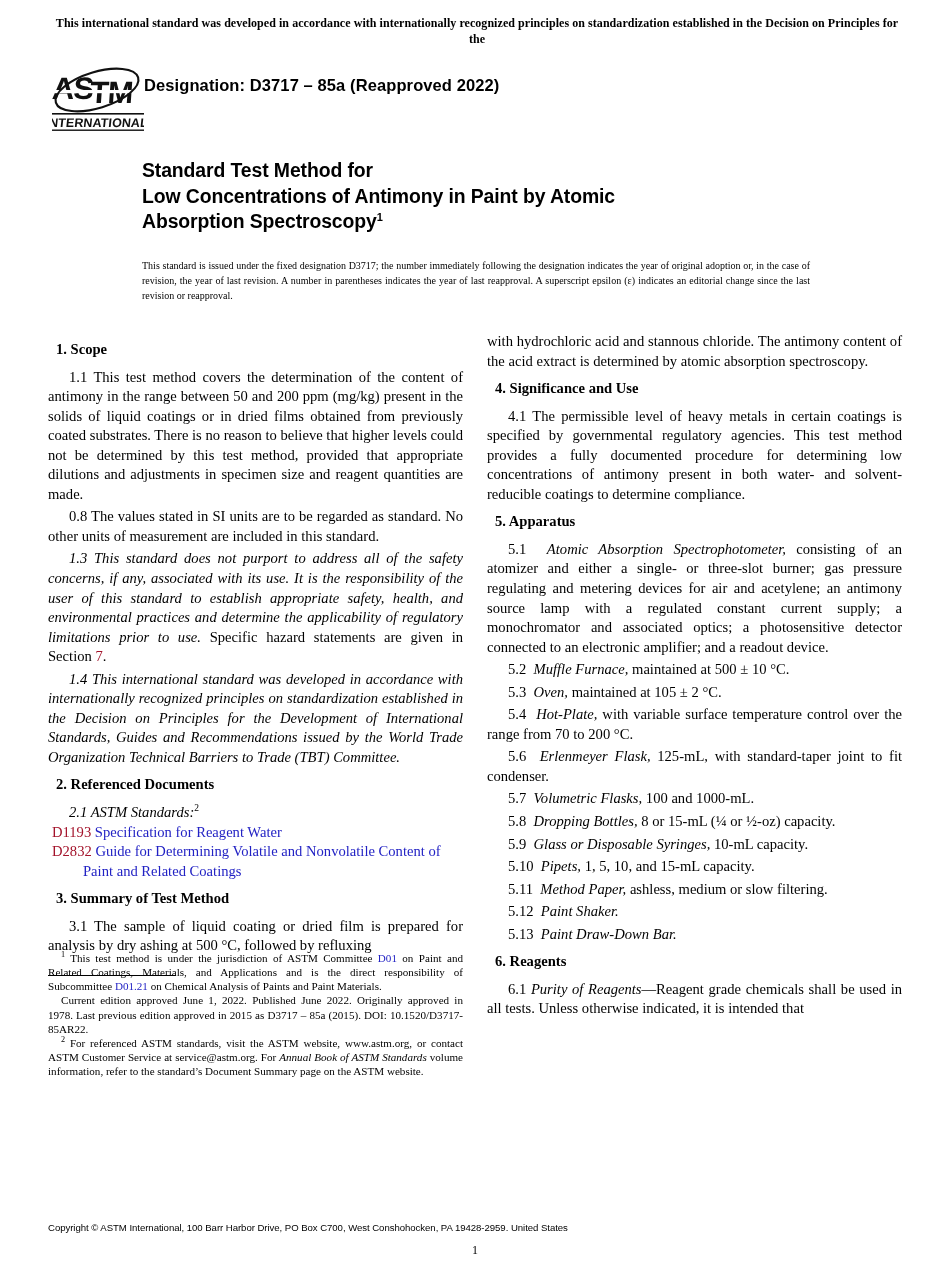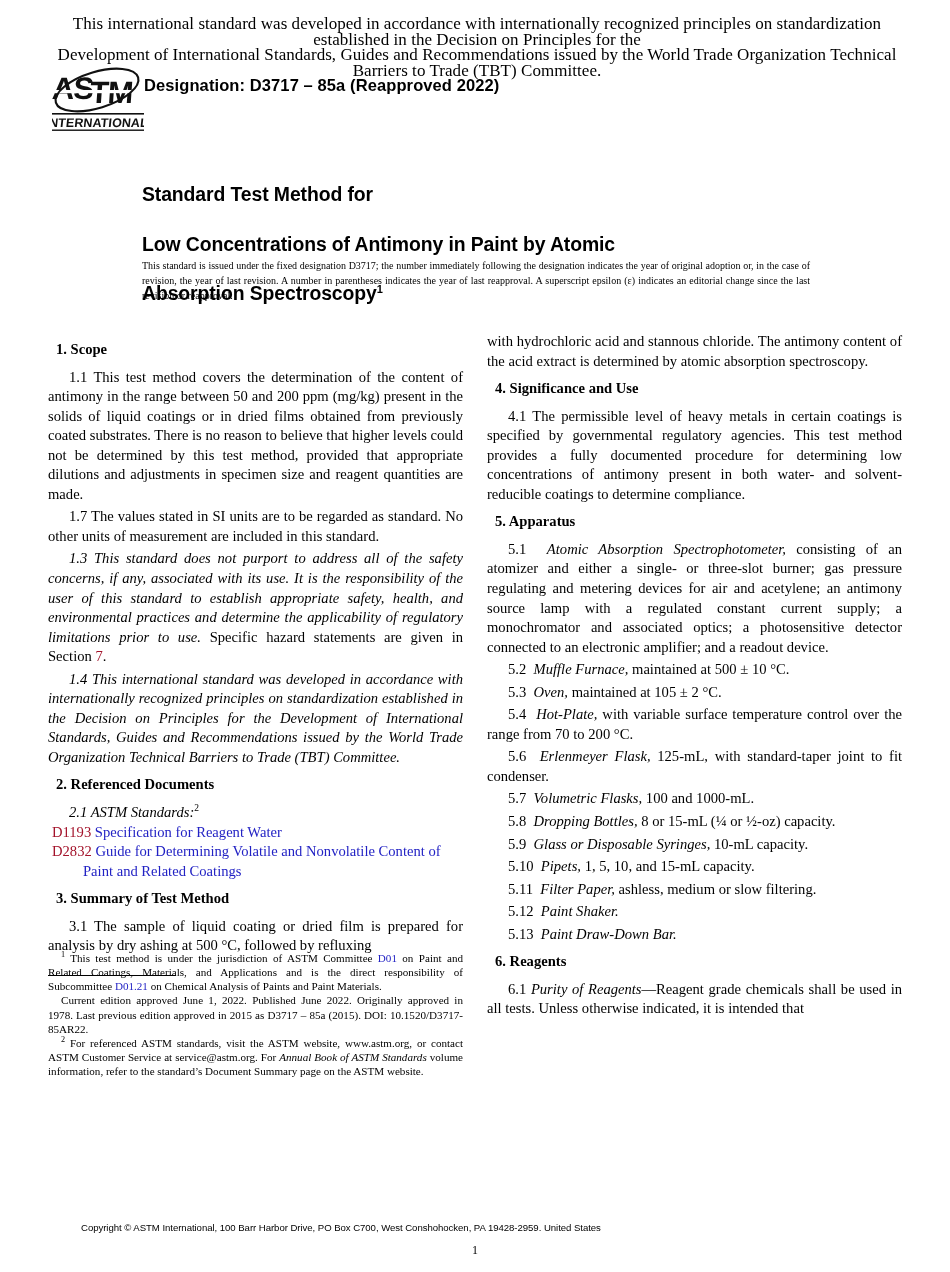"This international standard was" .tbt-banner { font-size: 17px -> 12px; font-weight: normal -> bold }
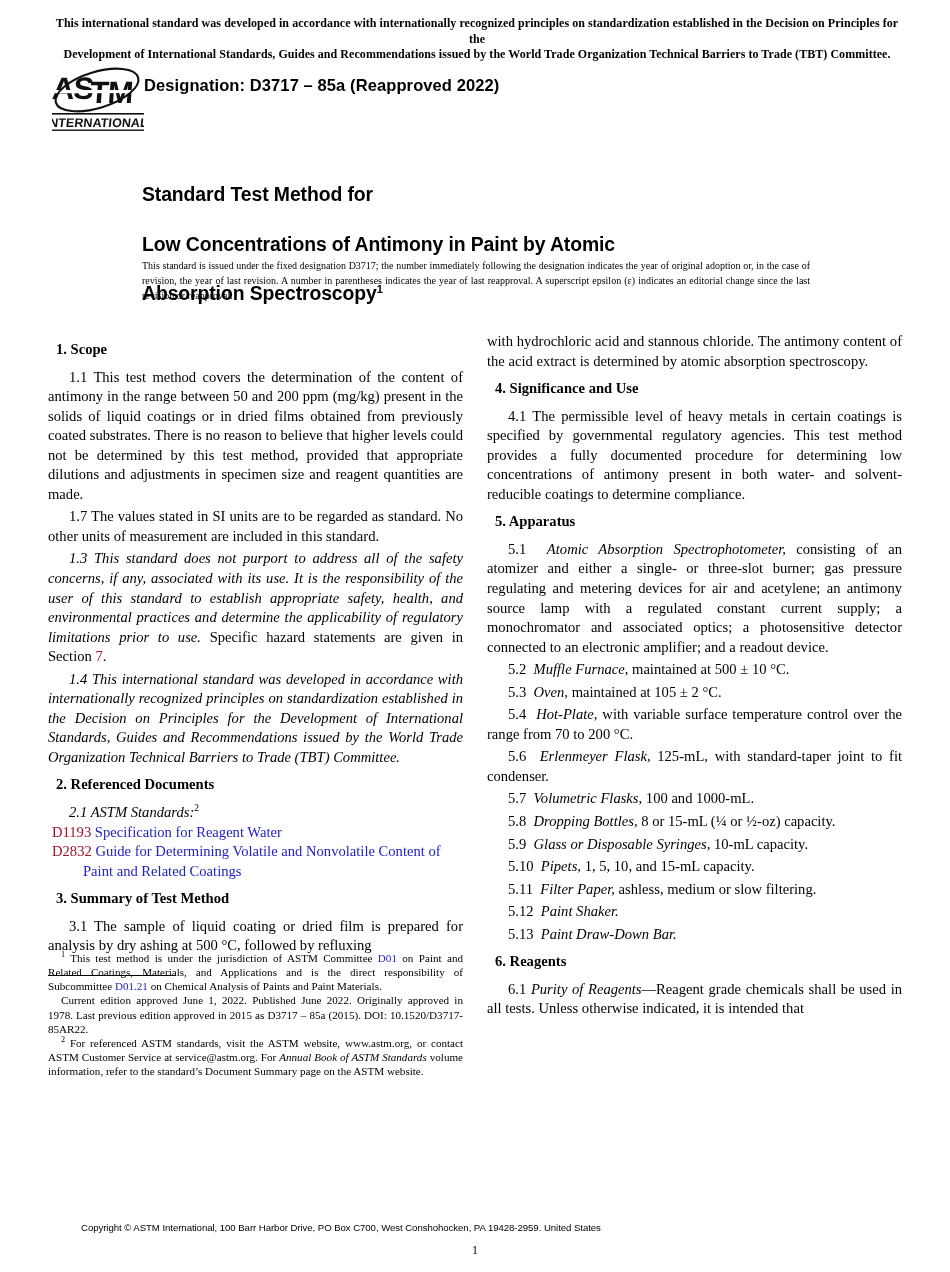"Development of International Standards," span.l2 { html: <span>Development of International Standards, Guides and Recommendations issued by the World Trade Organization Technical Barriers to Trade (TBT) Committee.</span> -> none }
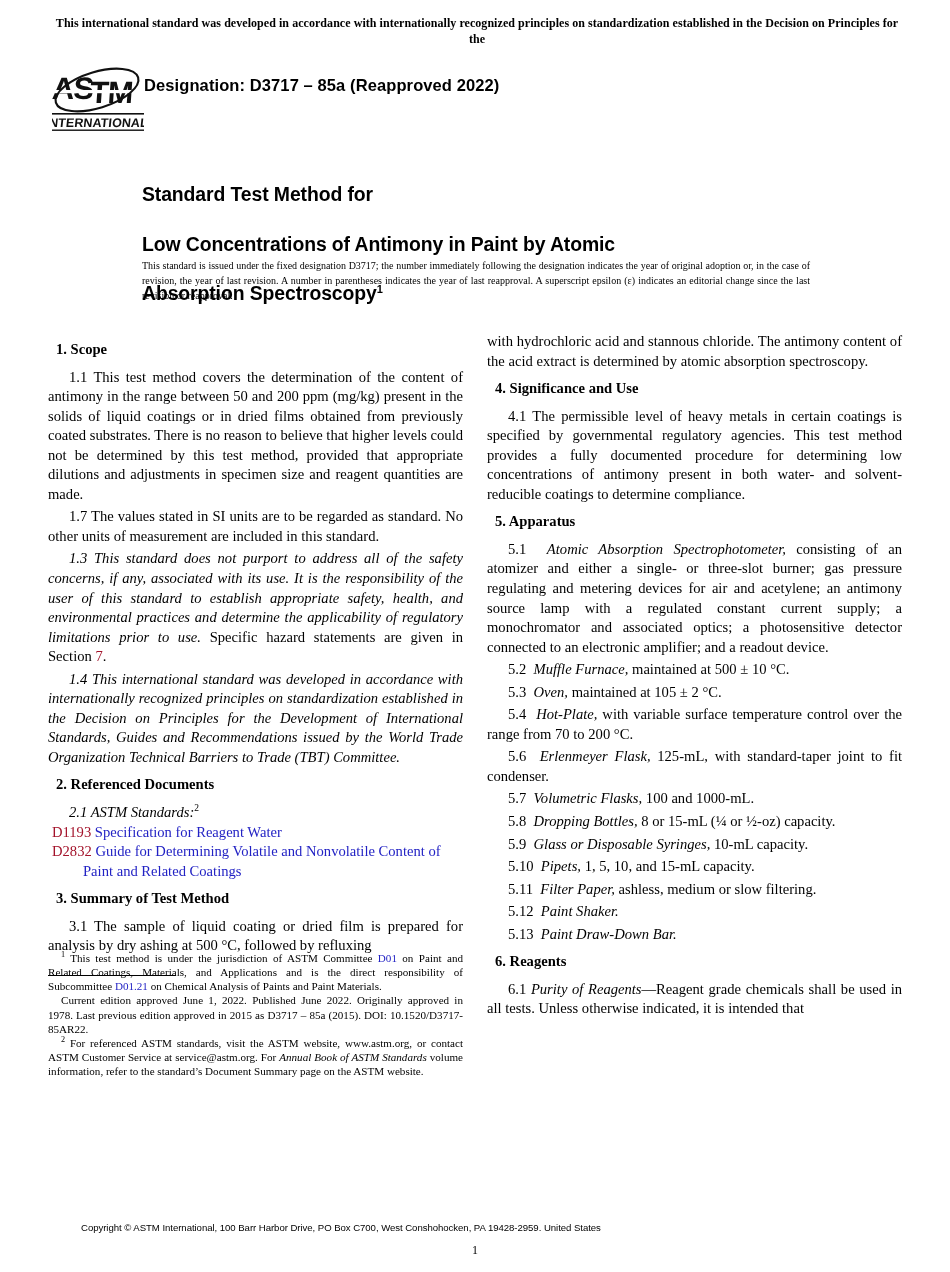"Standard Test Method for" .doc-title .tline { margin-top: 24px -> none }
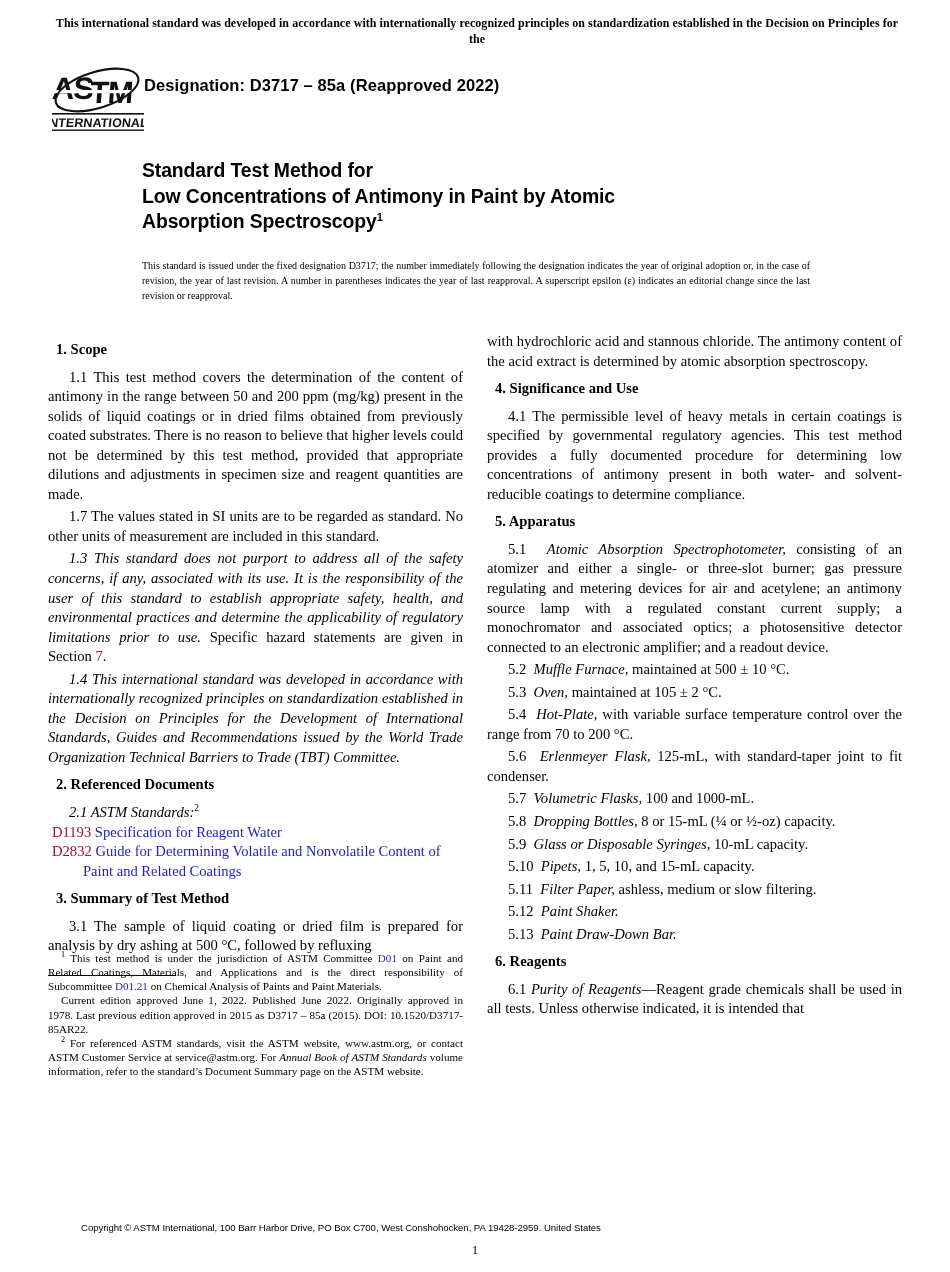"1.7 The values stated in" p.para { text: 1.7 -> 0.8 }
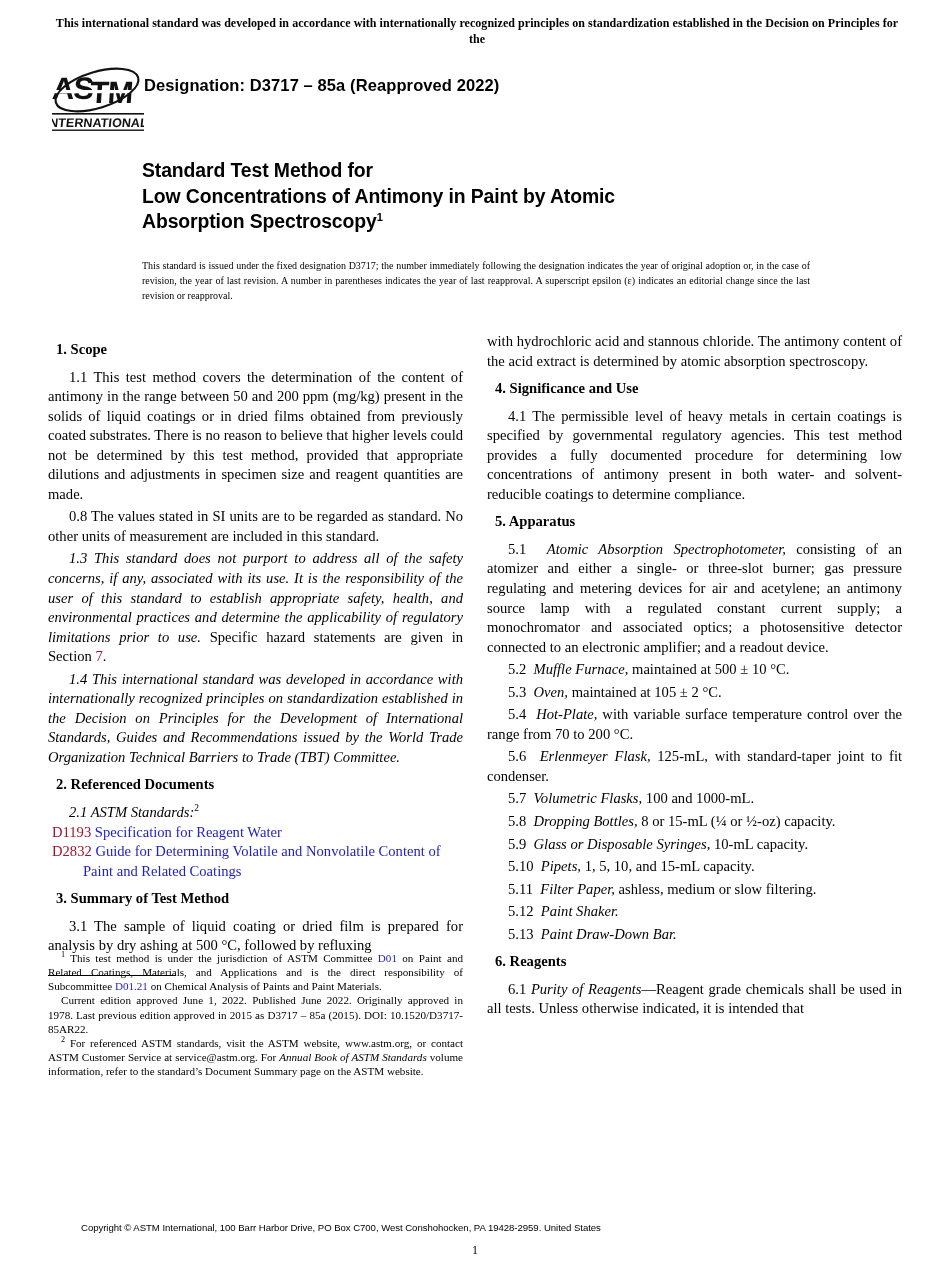"Filter Paper," span.it { text: Filter -> Method }
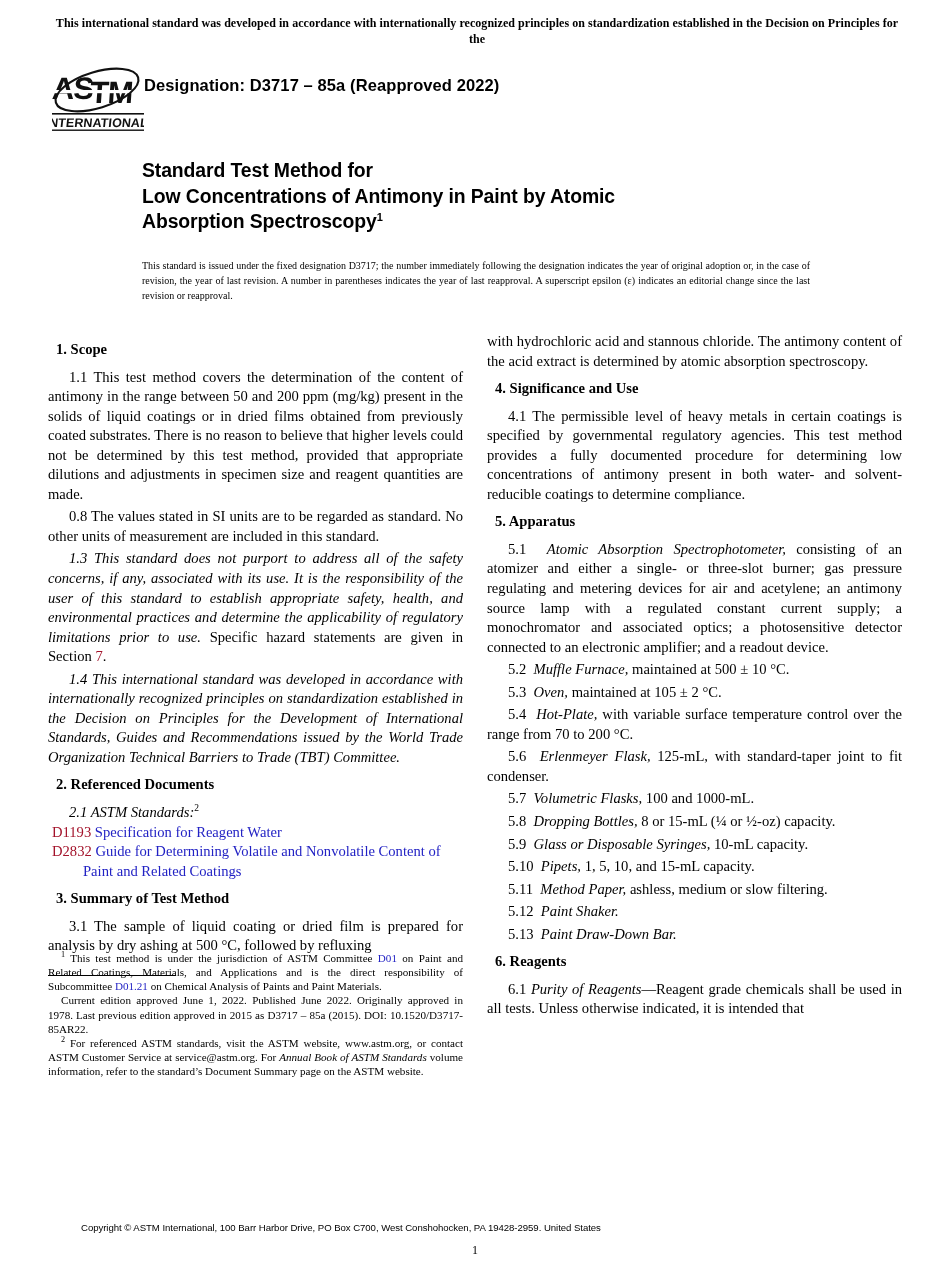"Copyright © ASTM International, 100" .footer-copy { margin-left: 33px -> none }
